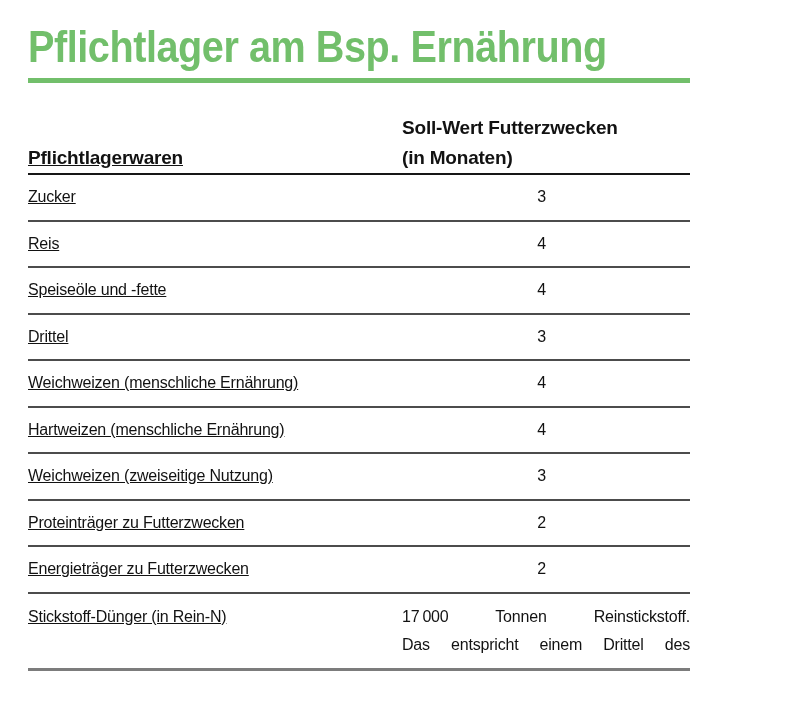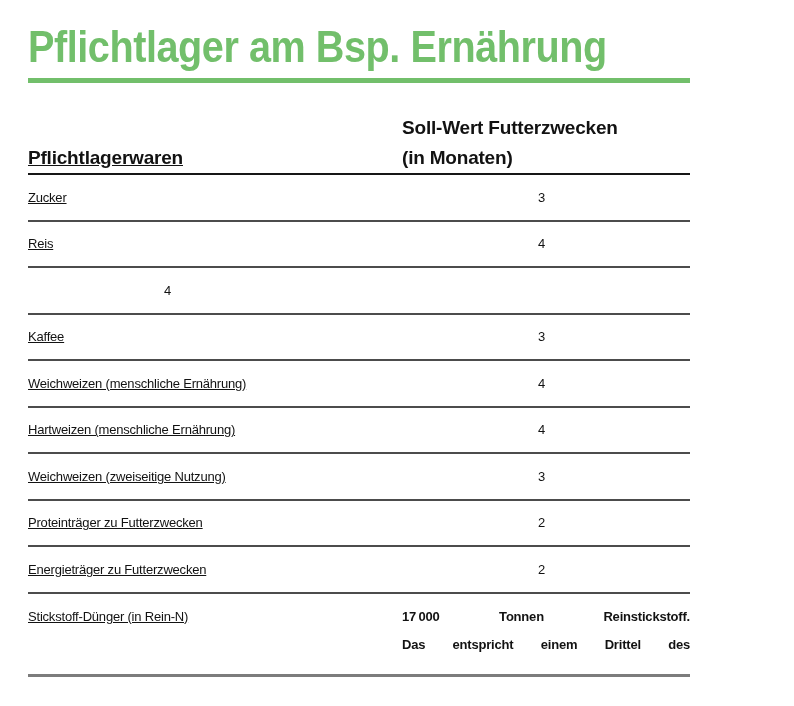"Zucker" .row { font-size: 13px -> 16px }
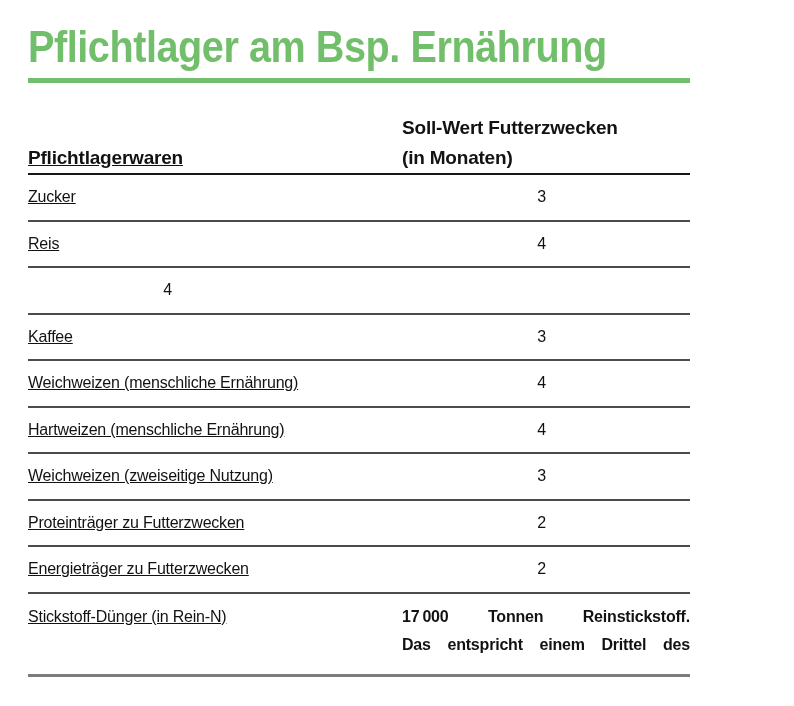"Speiseöle und -fette" div.c1 { html: none -> <div>Speiseöle und -fette</div> }
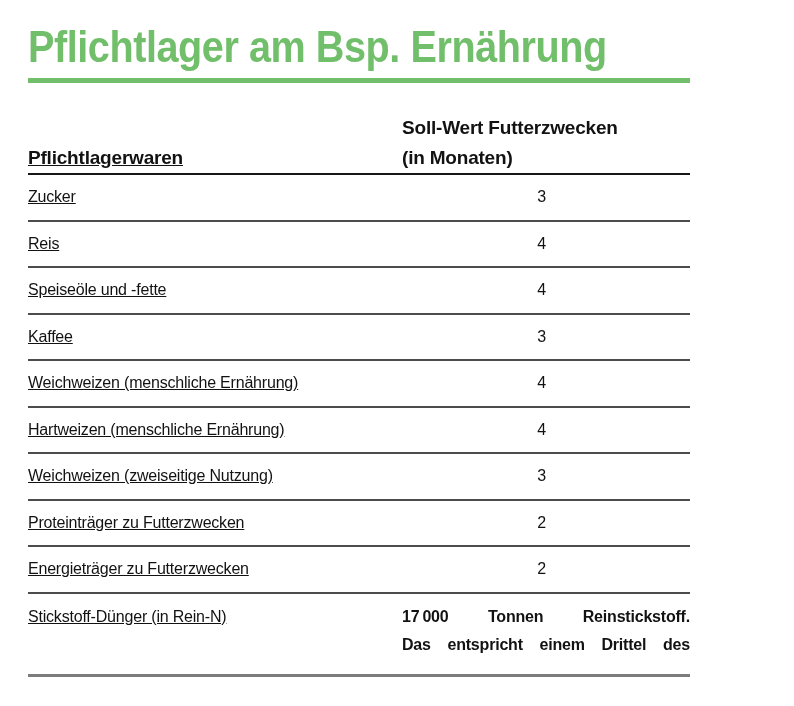"Kaffee" div.c1 { text: Kaffee -> Drittel }
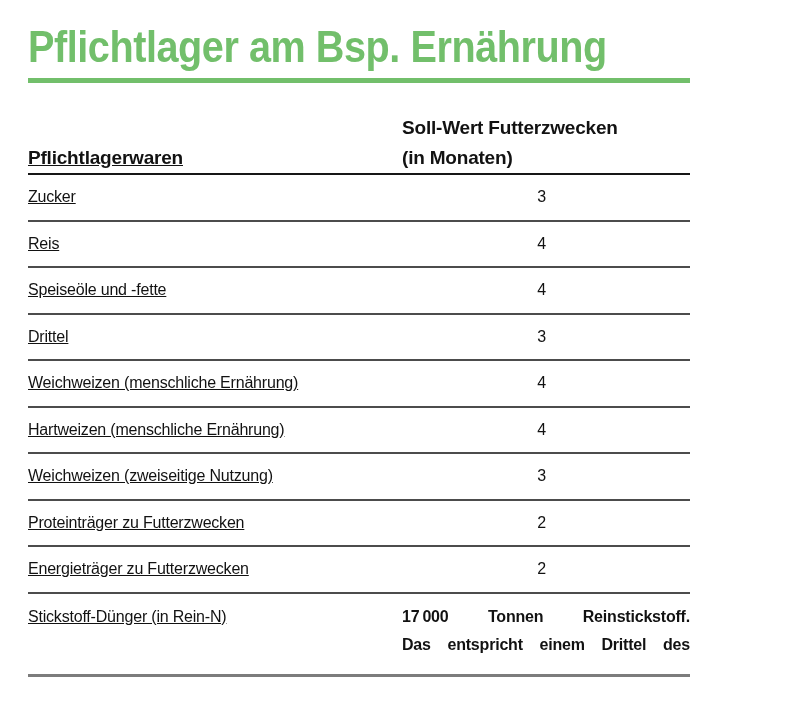"Stickstoff-Dünger (in Rein-N)" .row.last { padding-bottom: 14px -> 8px }
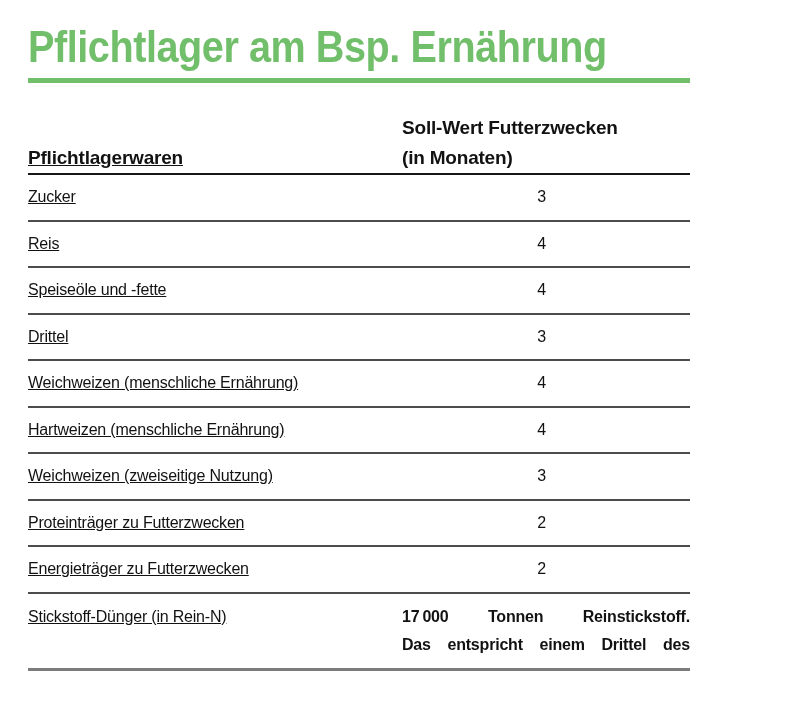"17 000 Tonnen Reinstickstoff." .row.last .c2 { font-weight: bold -> none }
